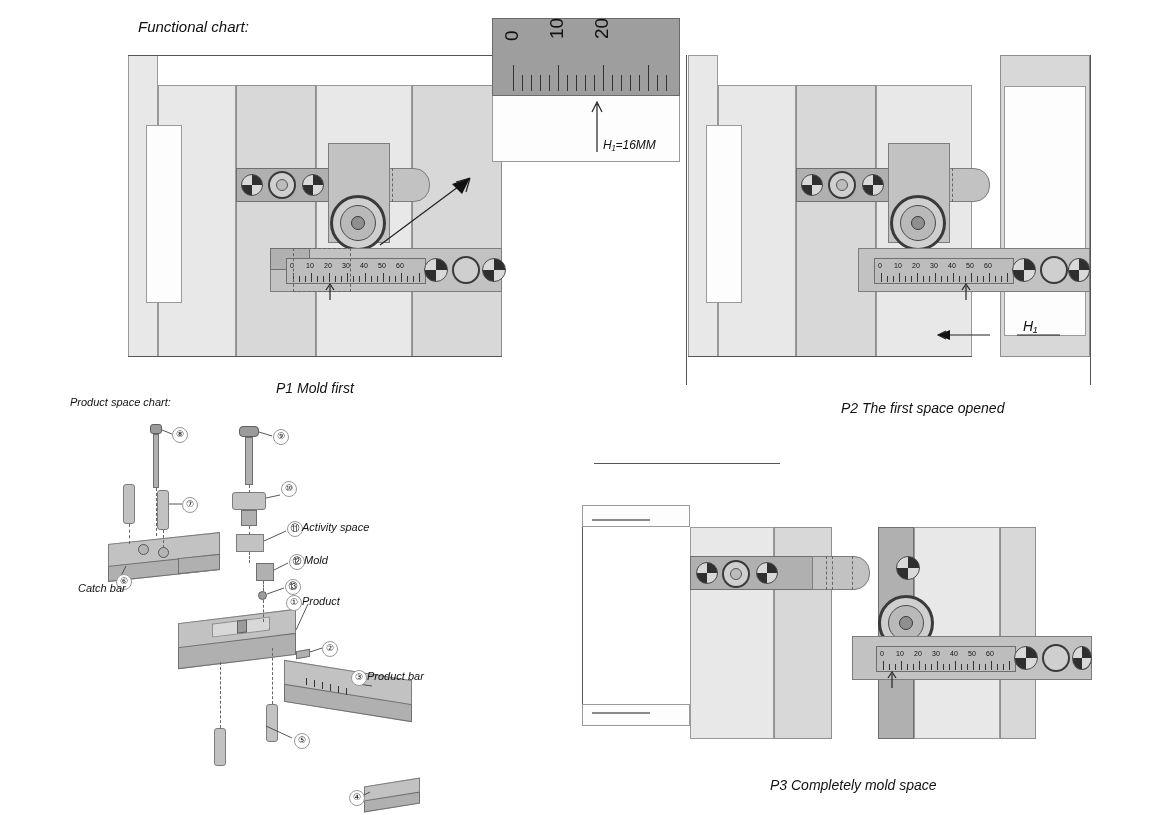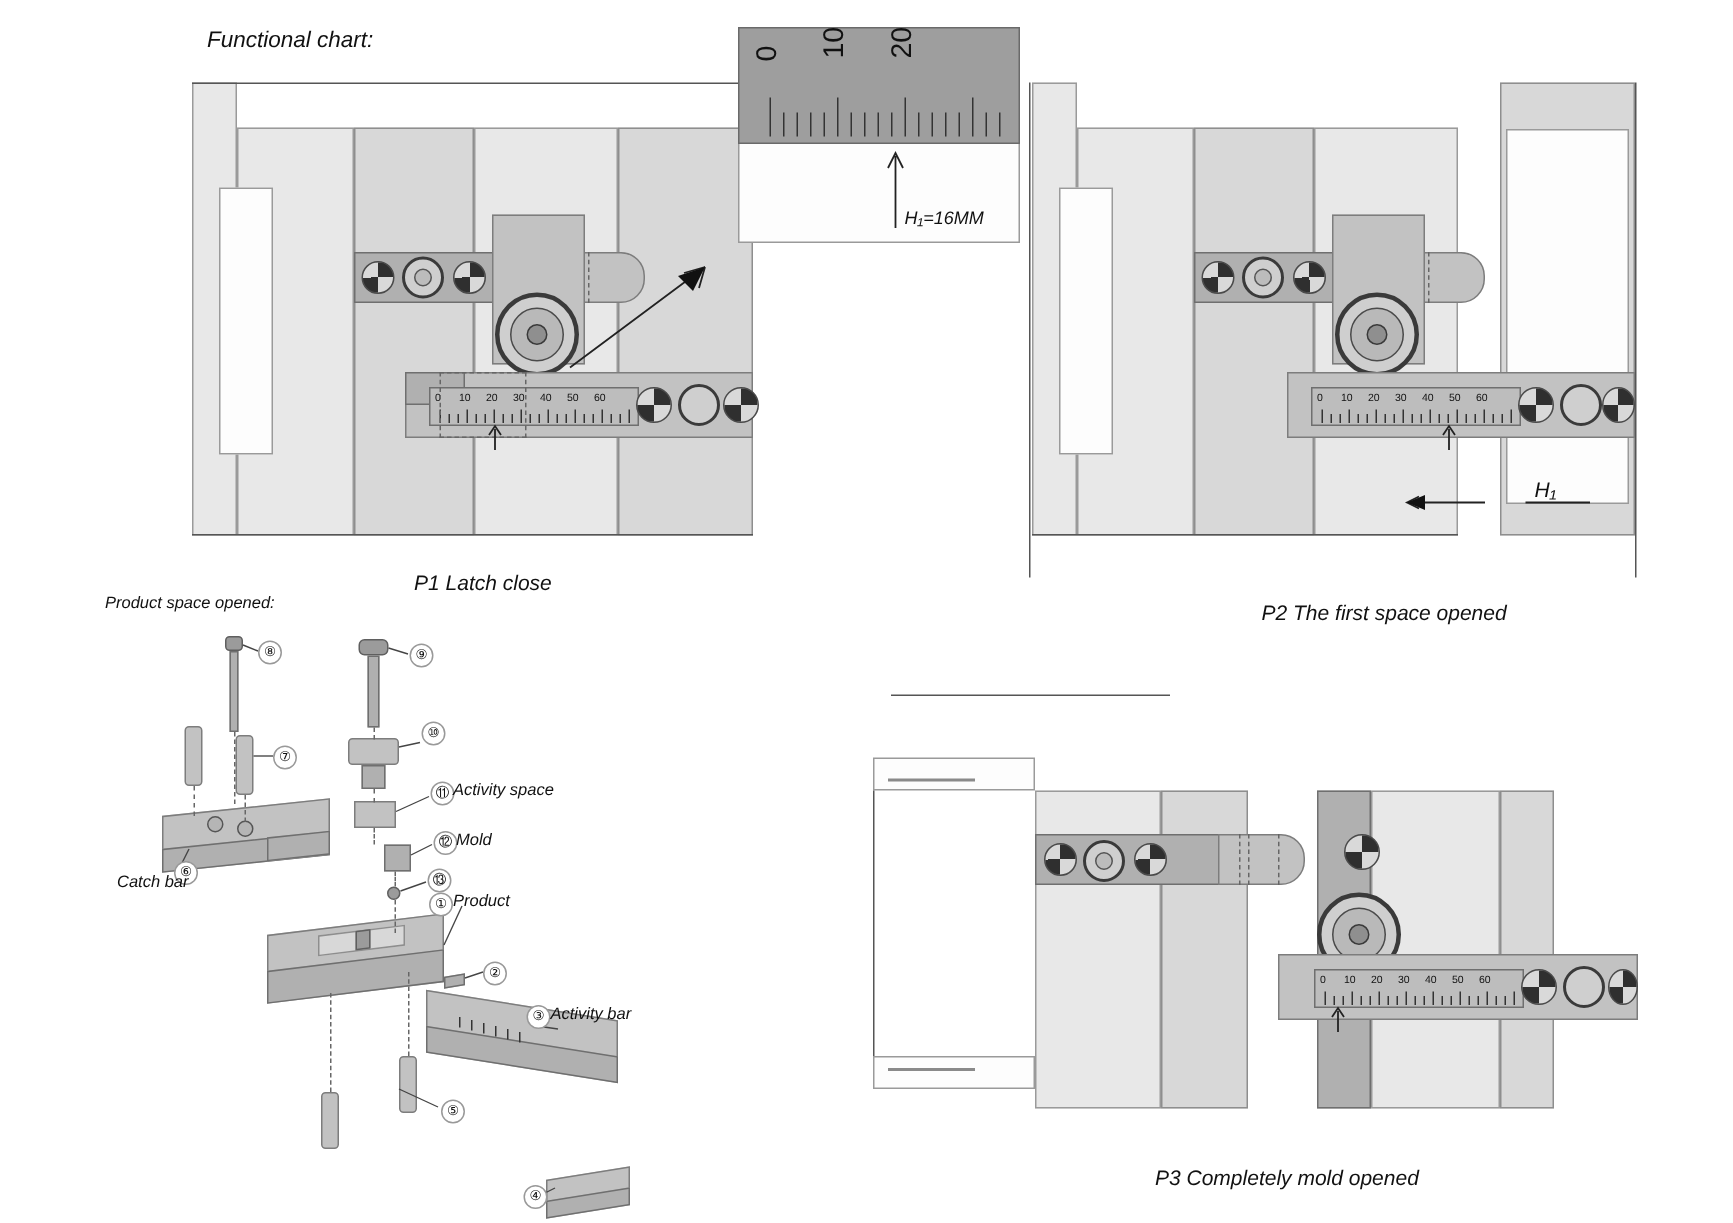"P1 Latch close" div.lbl { text: Latch close -> Mold first }
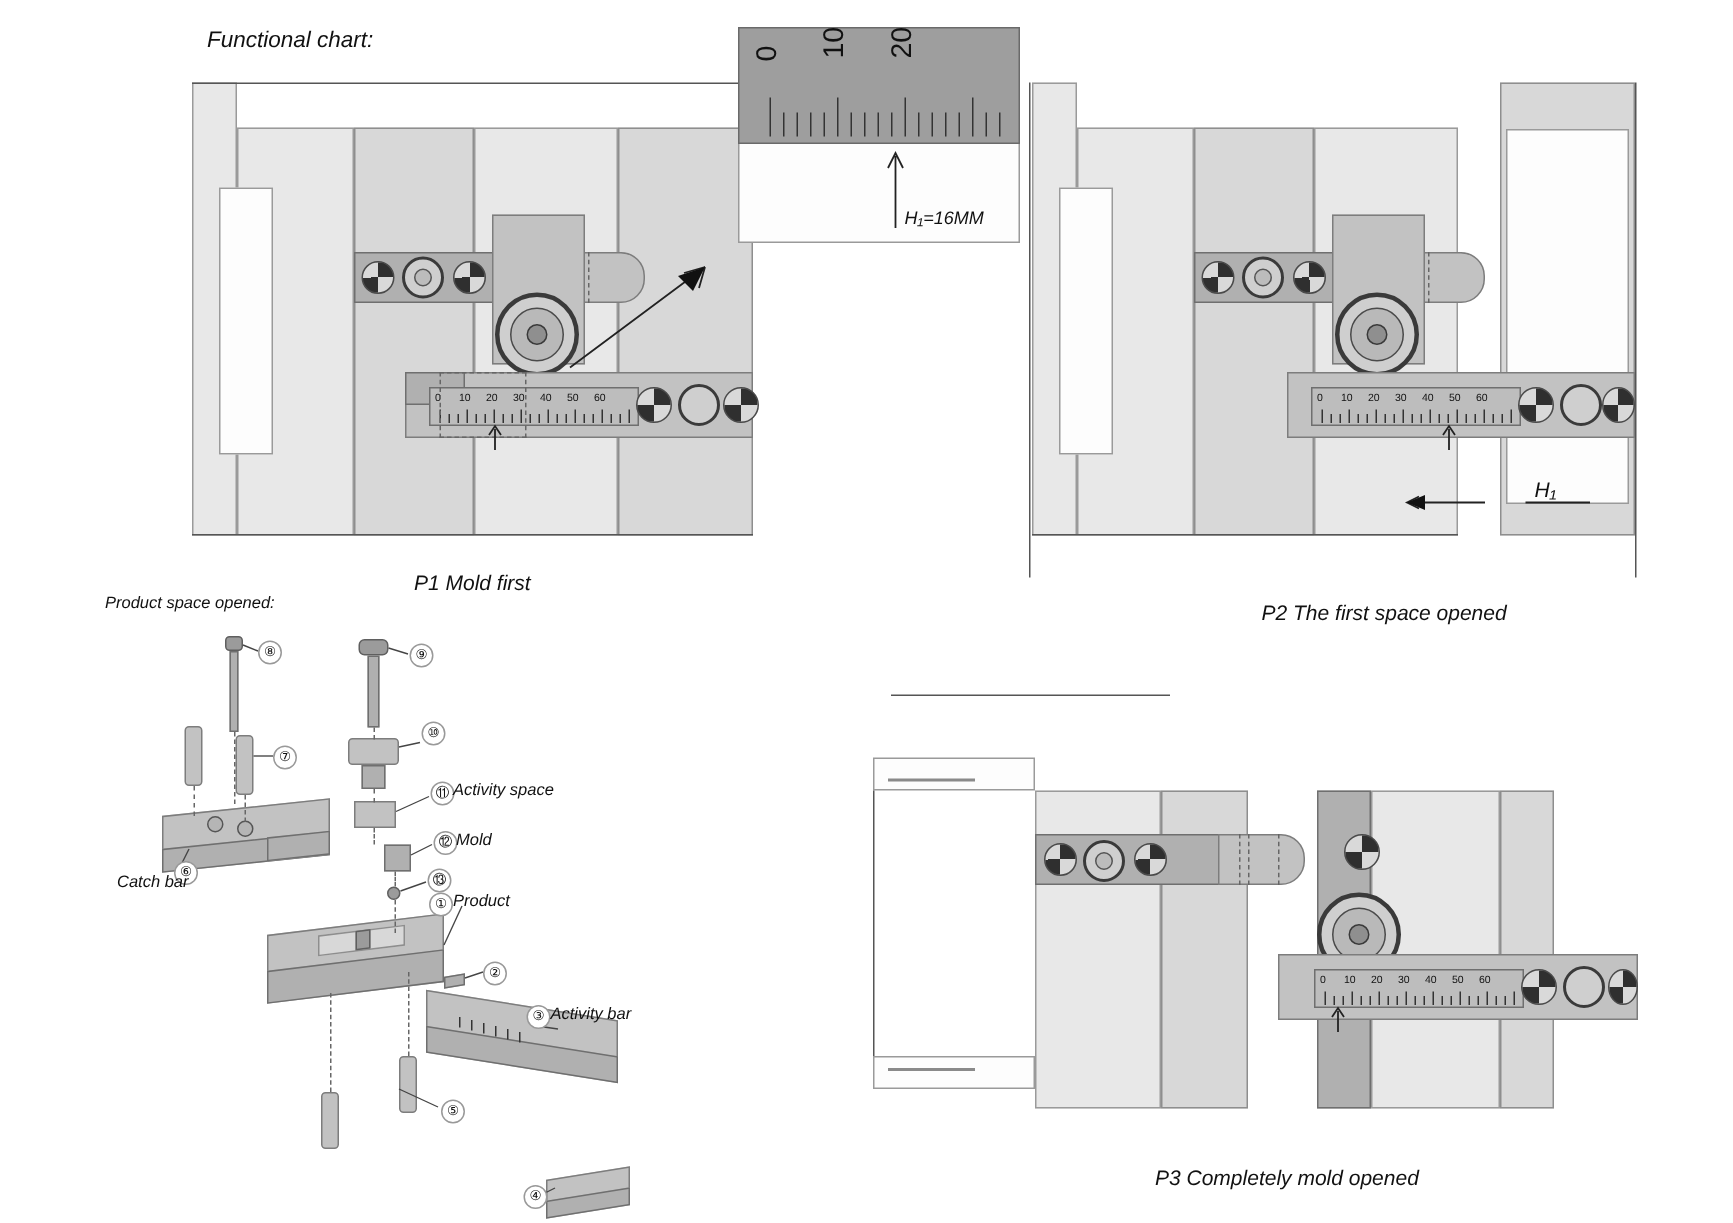"Product space opened:" div.lbl { text: opened -> chart }
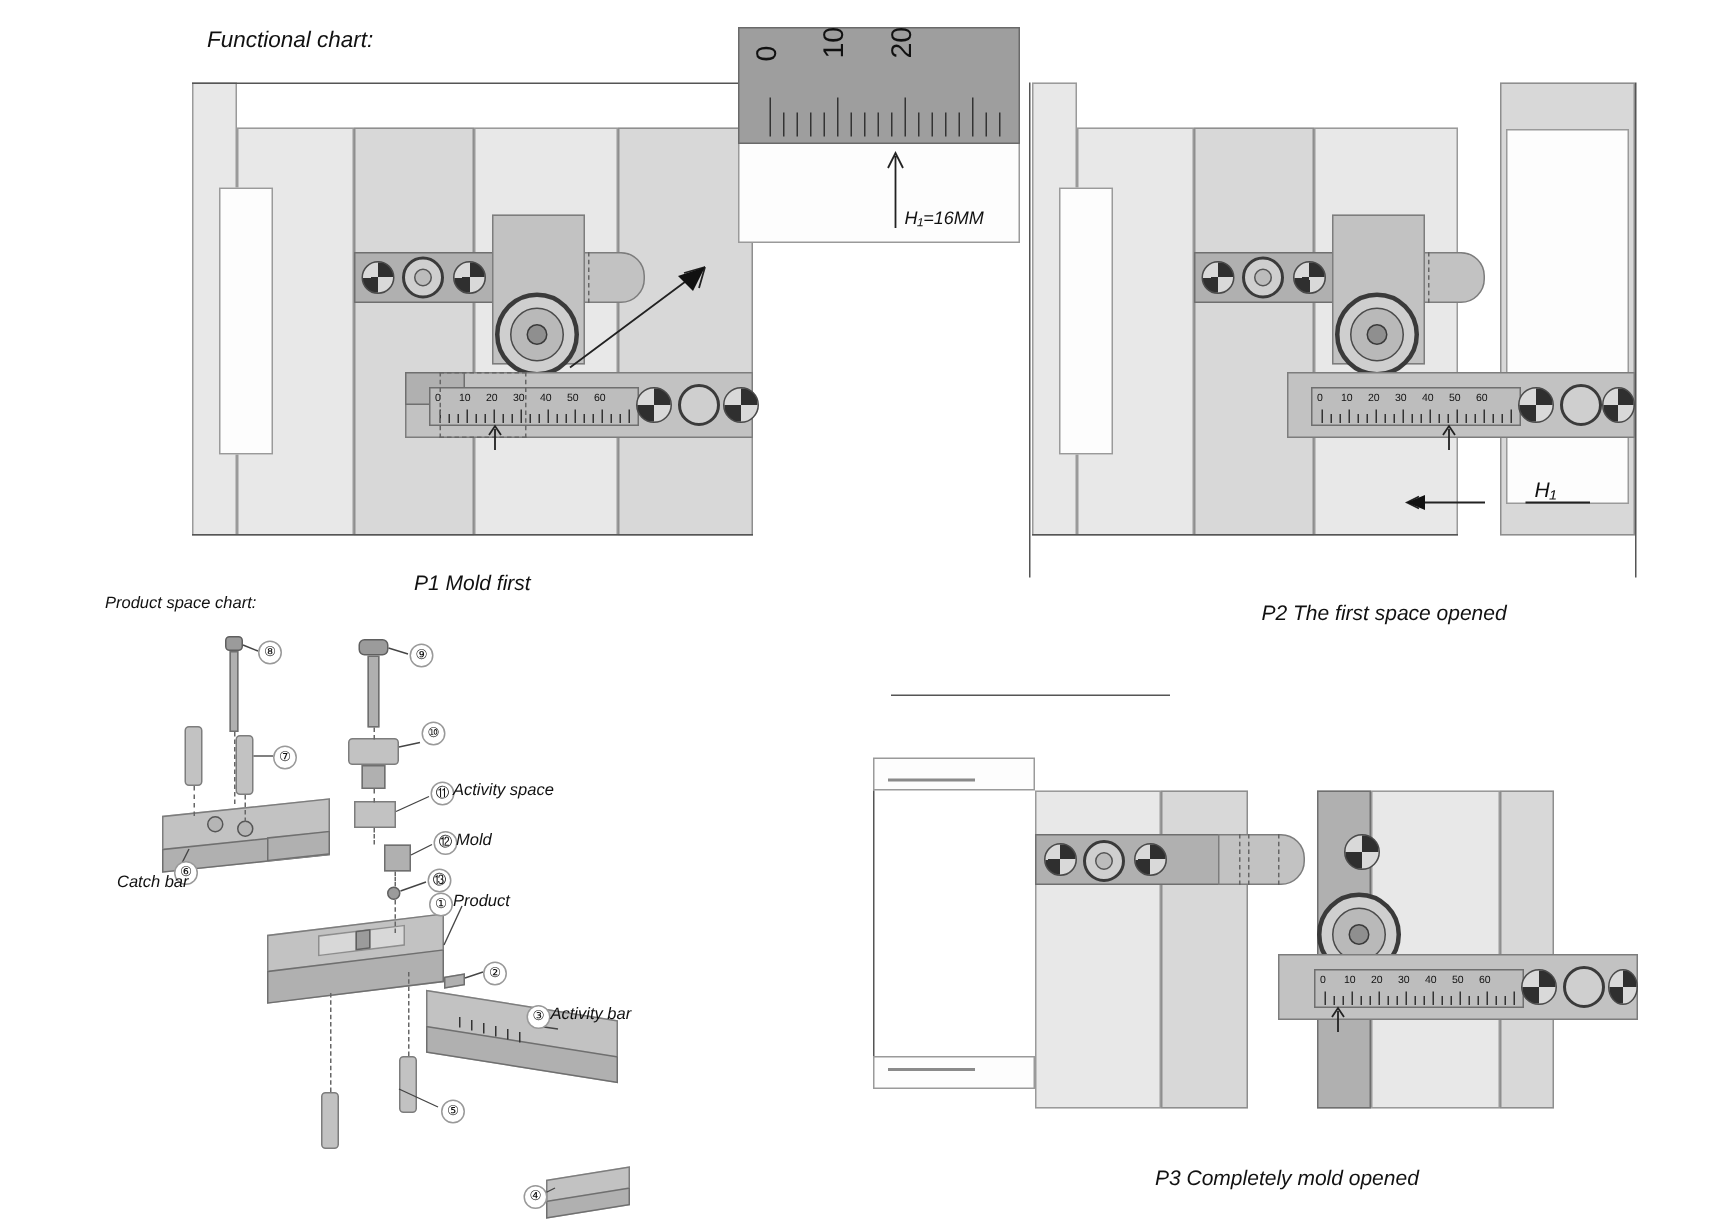"Activity bar" div.lbl { text: Activity -> Product }
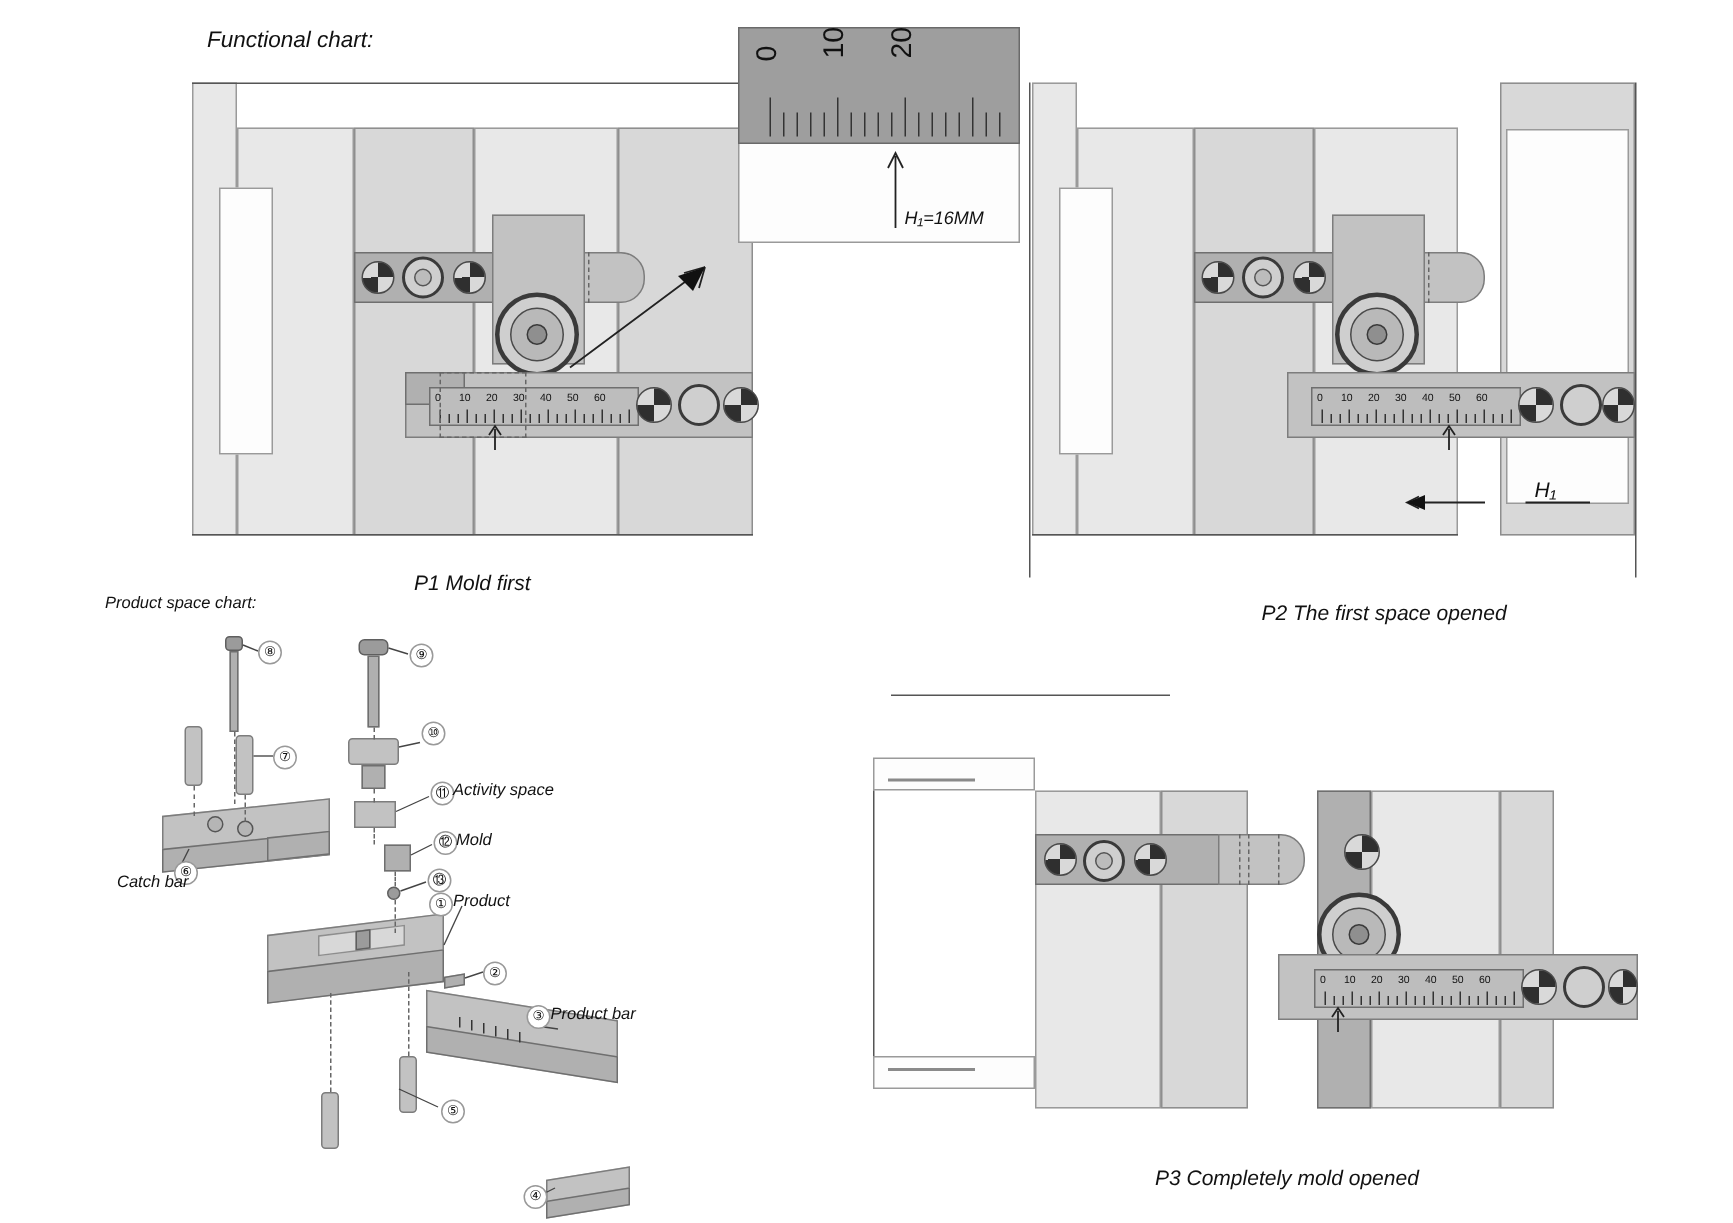"P3 Completely mold opened" div.lbl { text: opened -> space }
